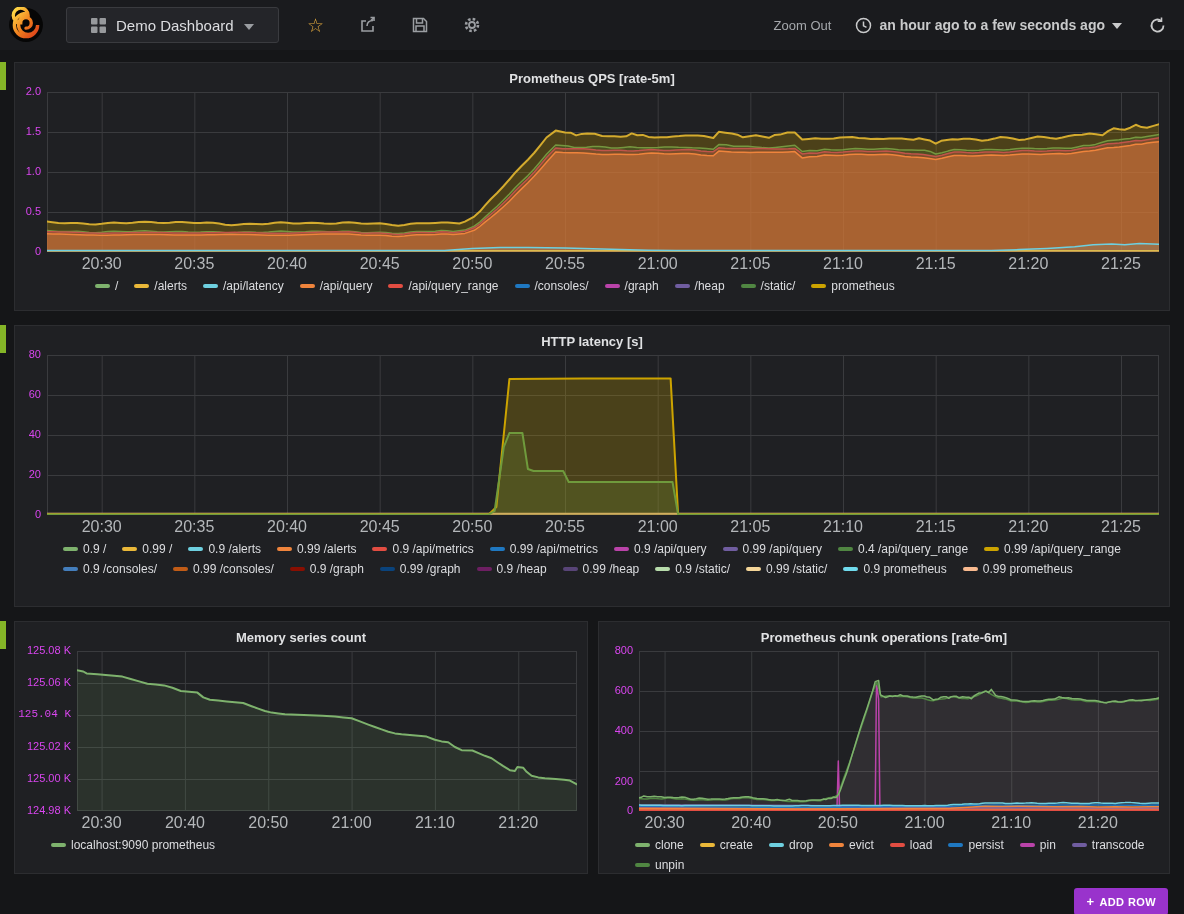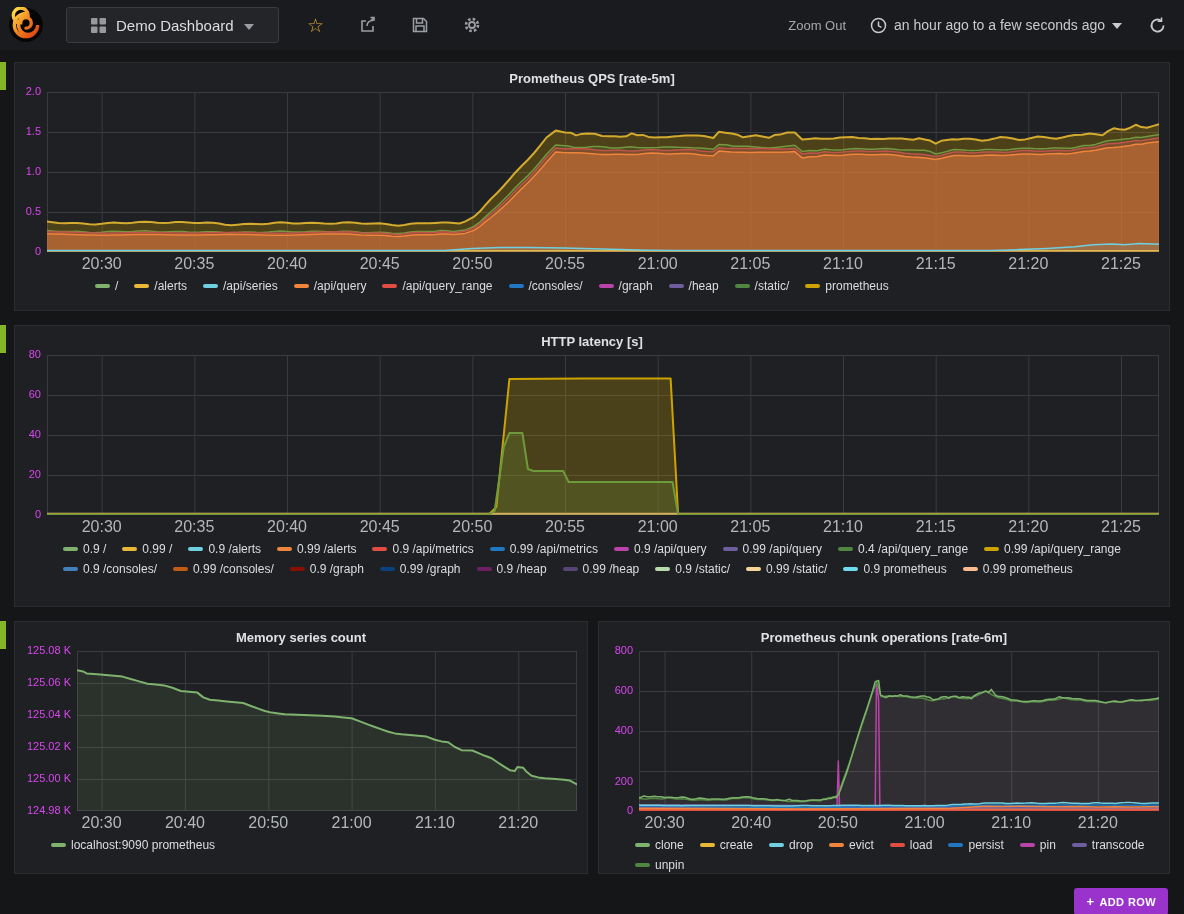"an hour ago to a" .timepicker .tptext { font-weight: none -> bold }
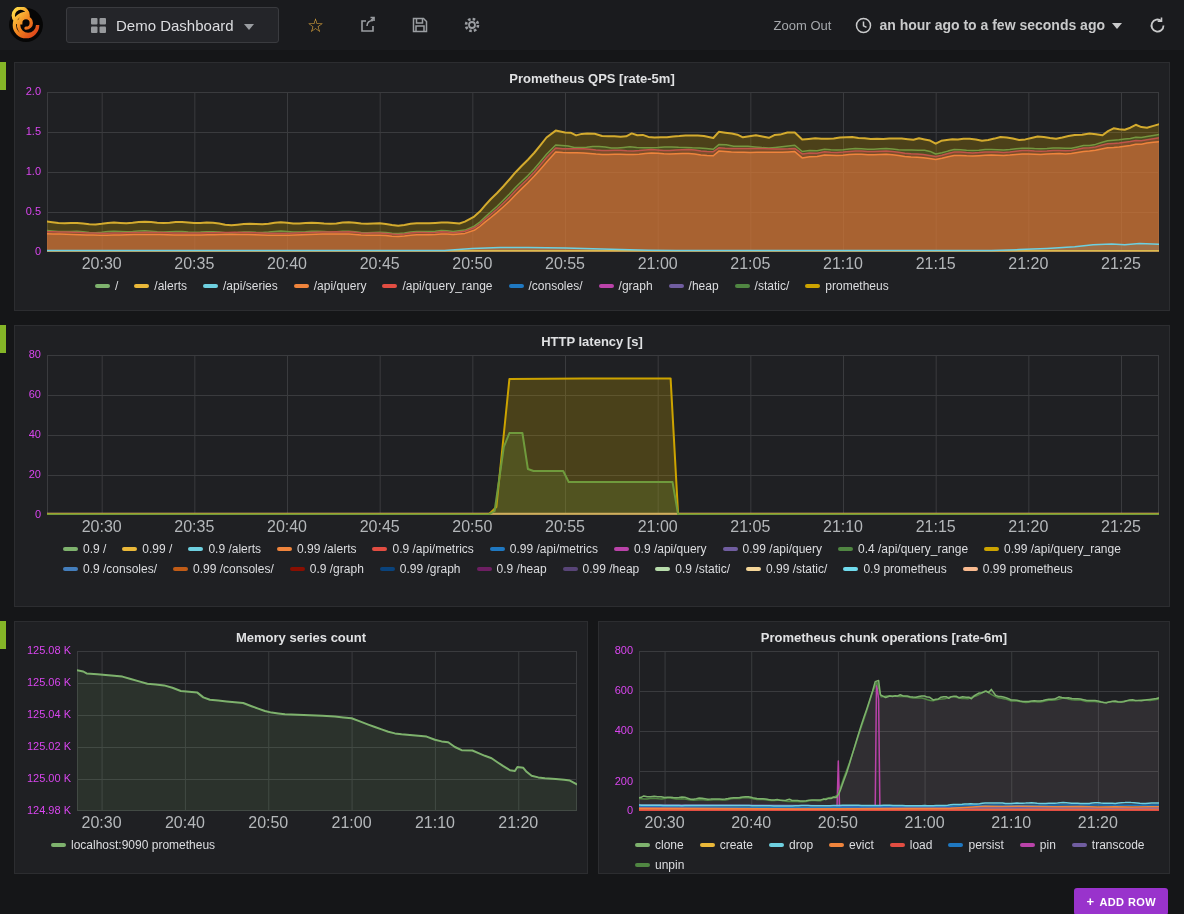"/api/series" span { text: /api/series -> /api/latency }
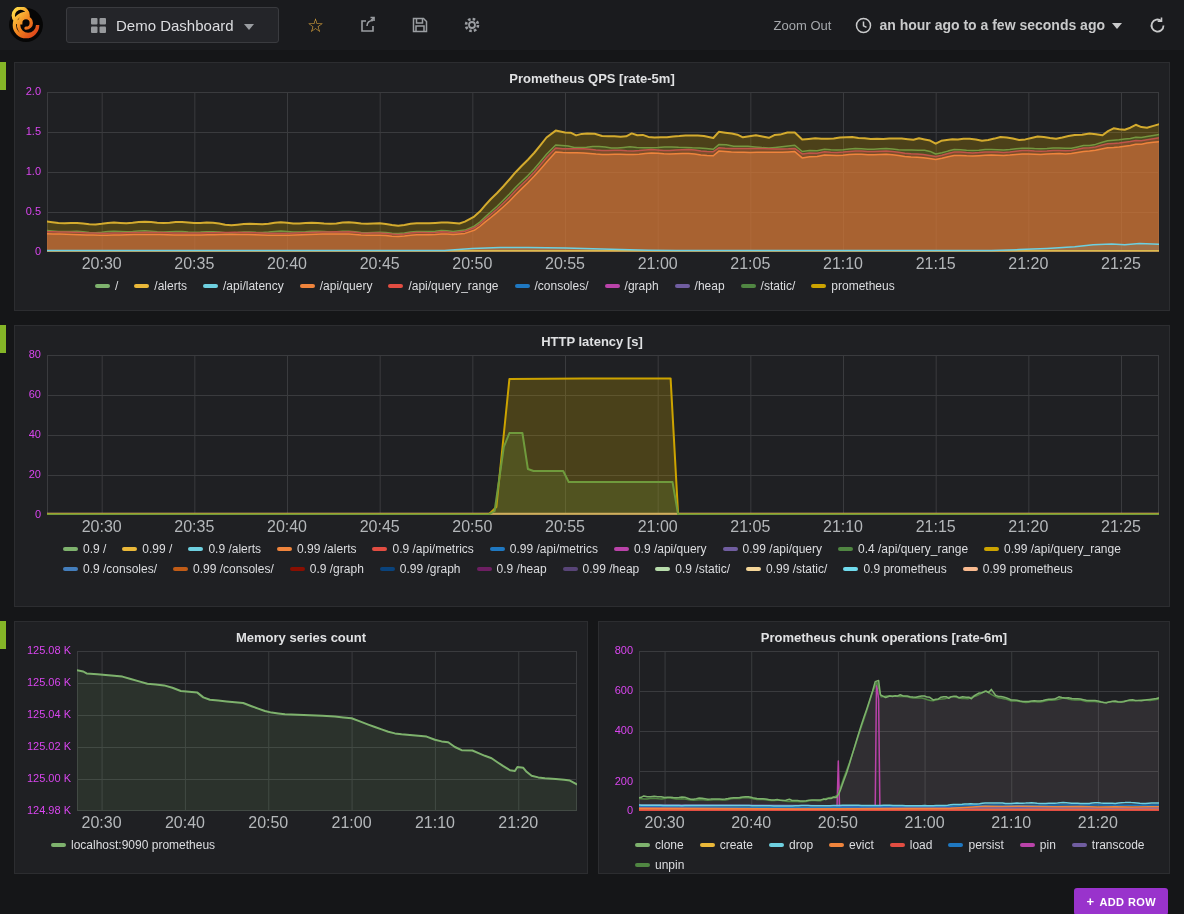"125.04 K" span { font-family: none -> Liberation Mono, monospace }
